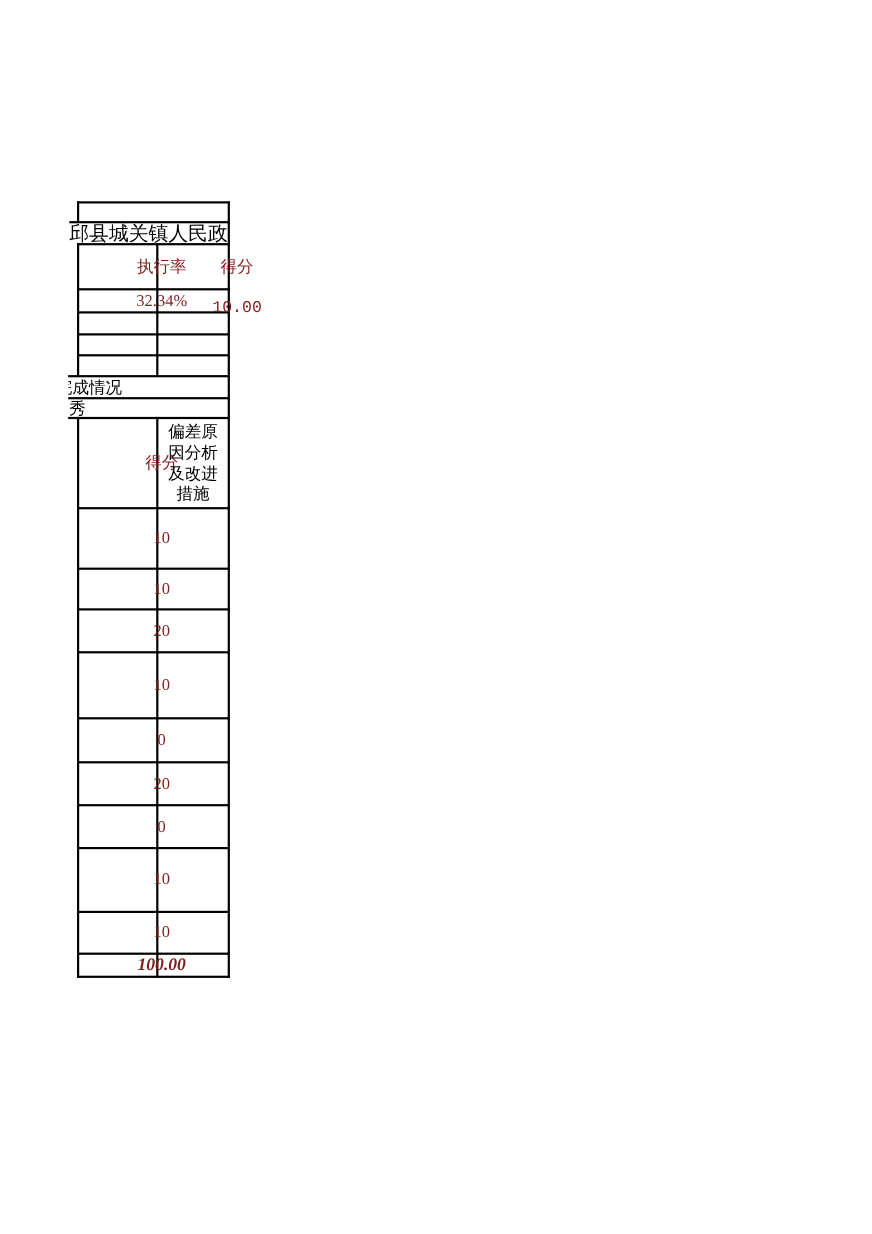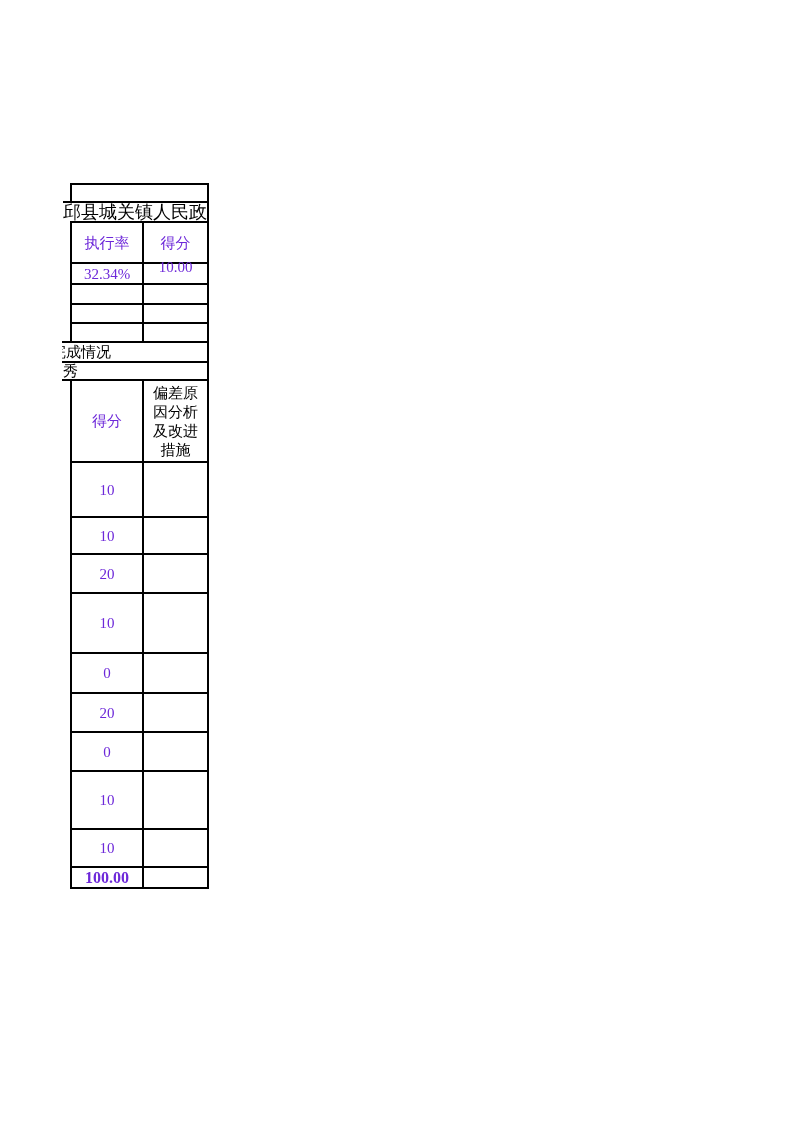"执行率" .cell { color: #6d28d9 -> #7f1d1d; padding-left: none -> 40px }
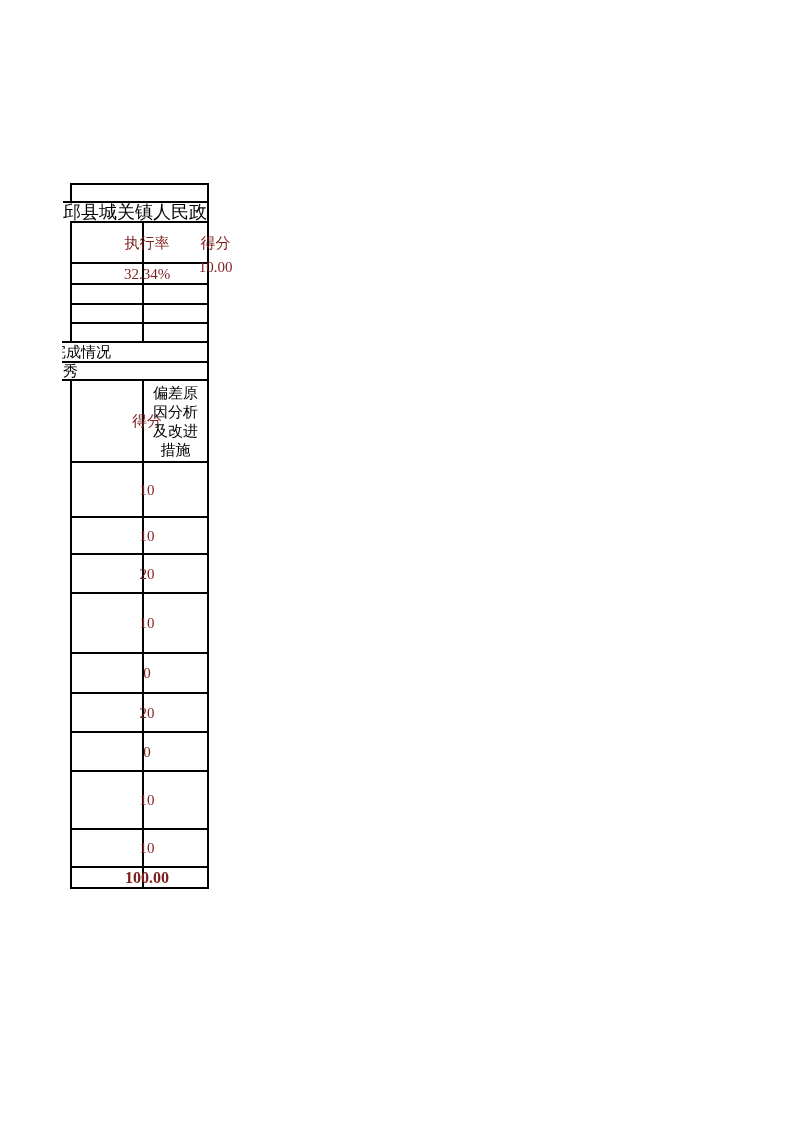"10.00" div.cell { font-family: none -> Liberation Mono, monospace; top: 250px -> 264px }
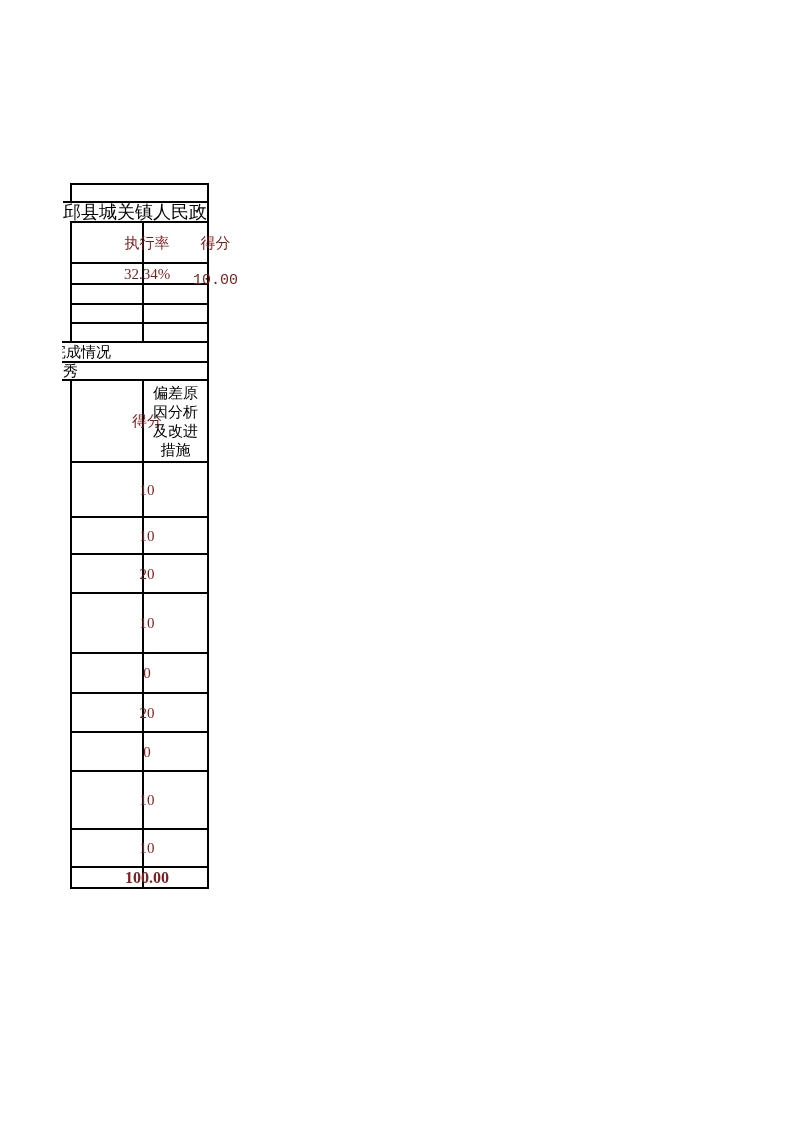"100.00" div.cell { font-style: none -> italic }
